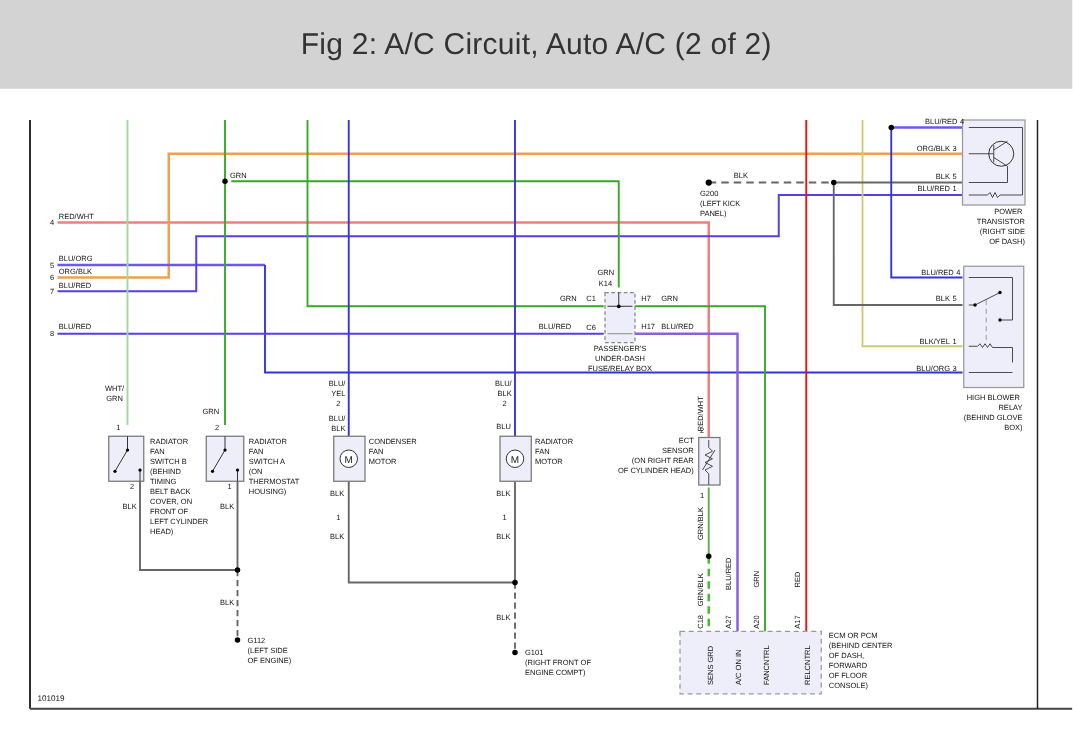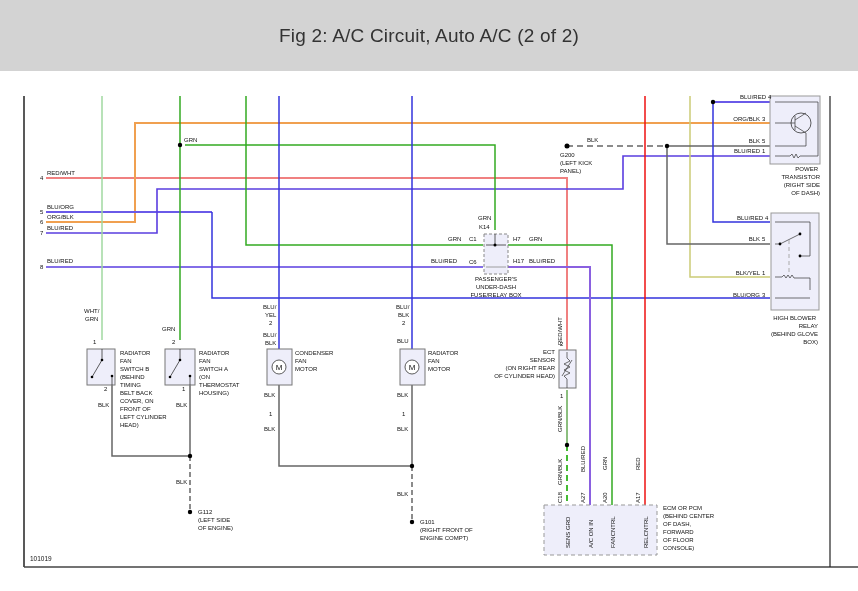"Fig 2: A/C Circuit, Auto" .header-title { font-size: 19px -> 24px }
